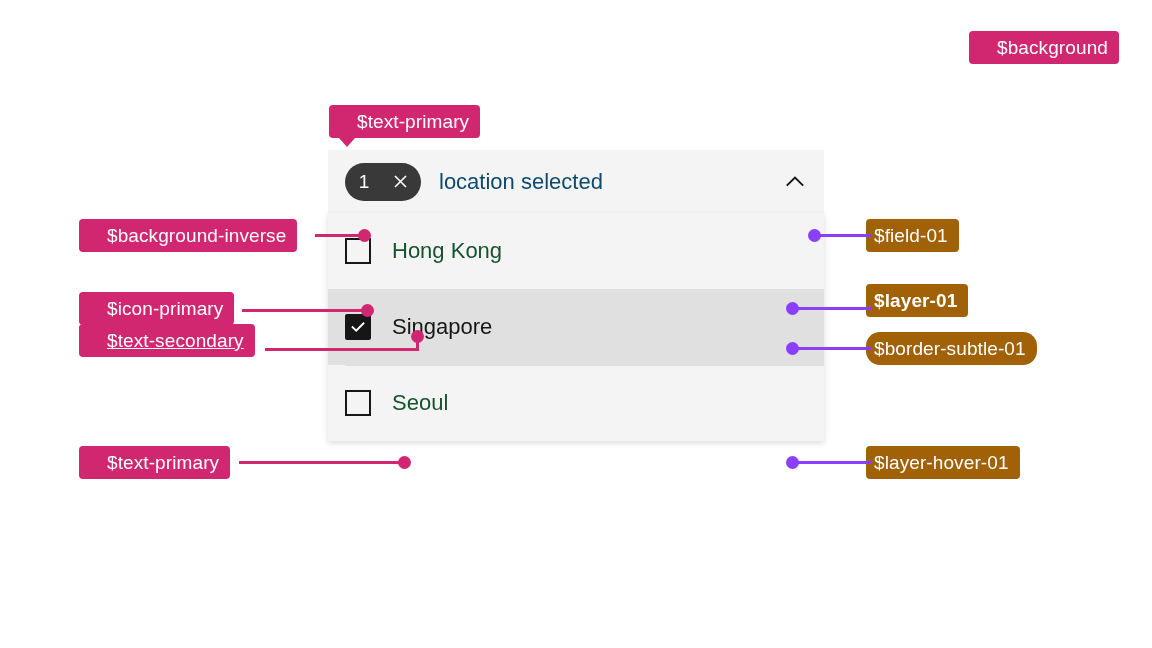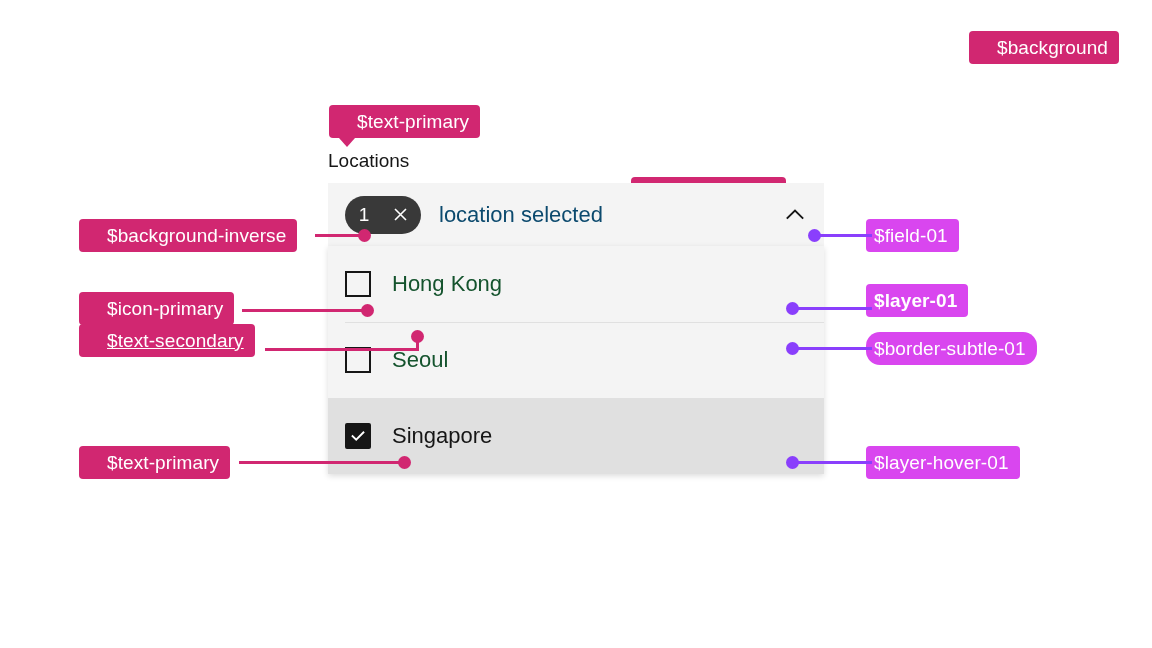"Locations" div.field-label { html: <div>Locations</div> -> none }
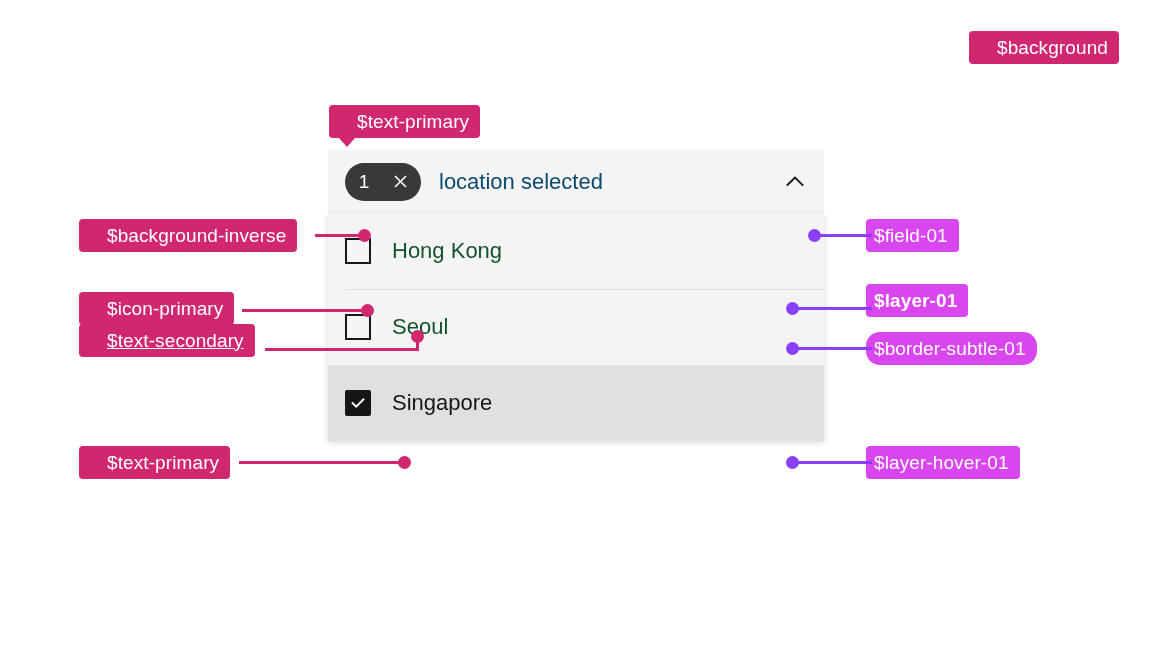"$field-01" .tag.purple { background: #d946ef -> #a16207 }
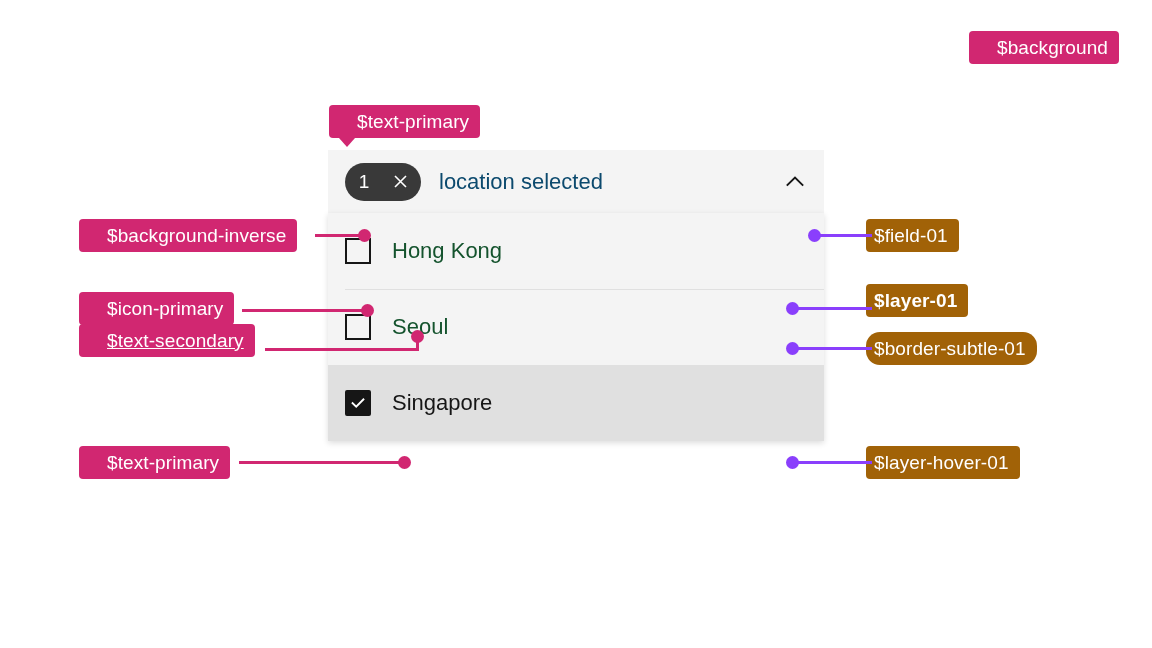"Seoul" div.opt { order: before "Singapore" -> after "Singapore" }
